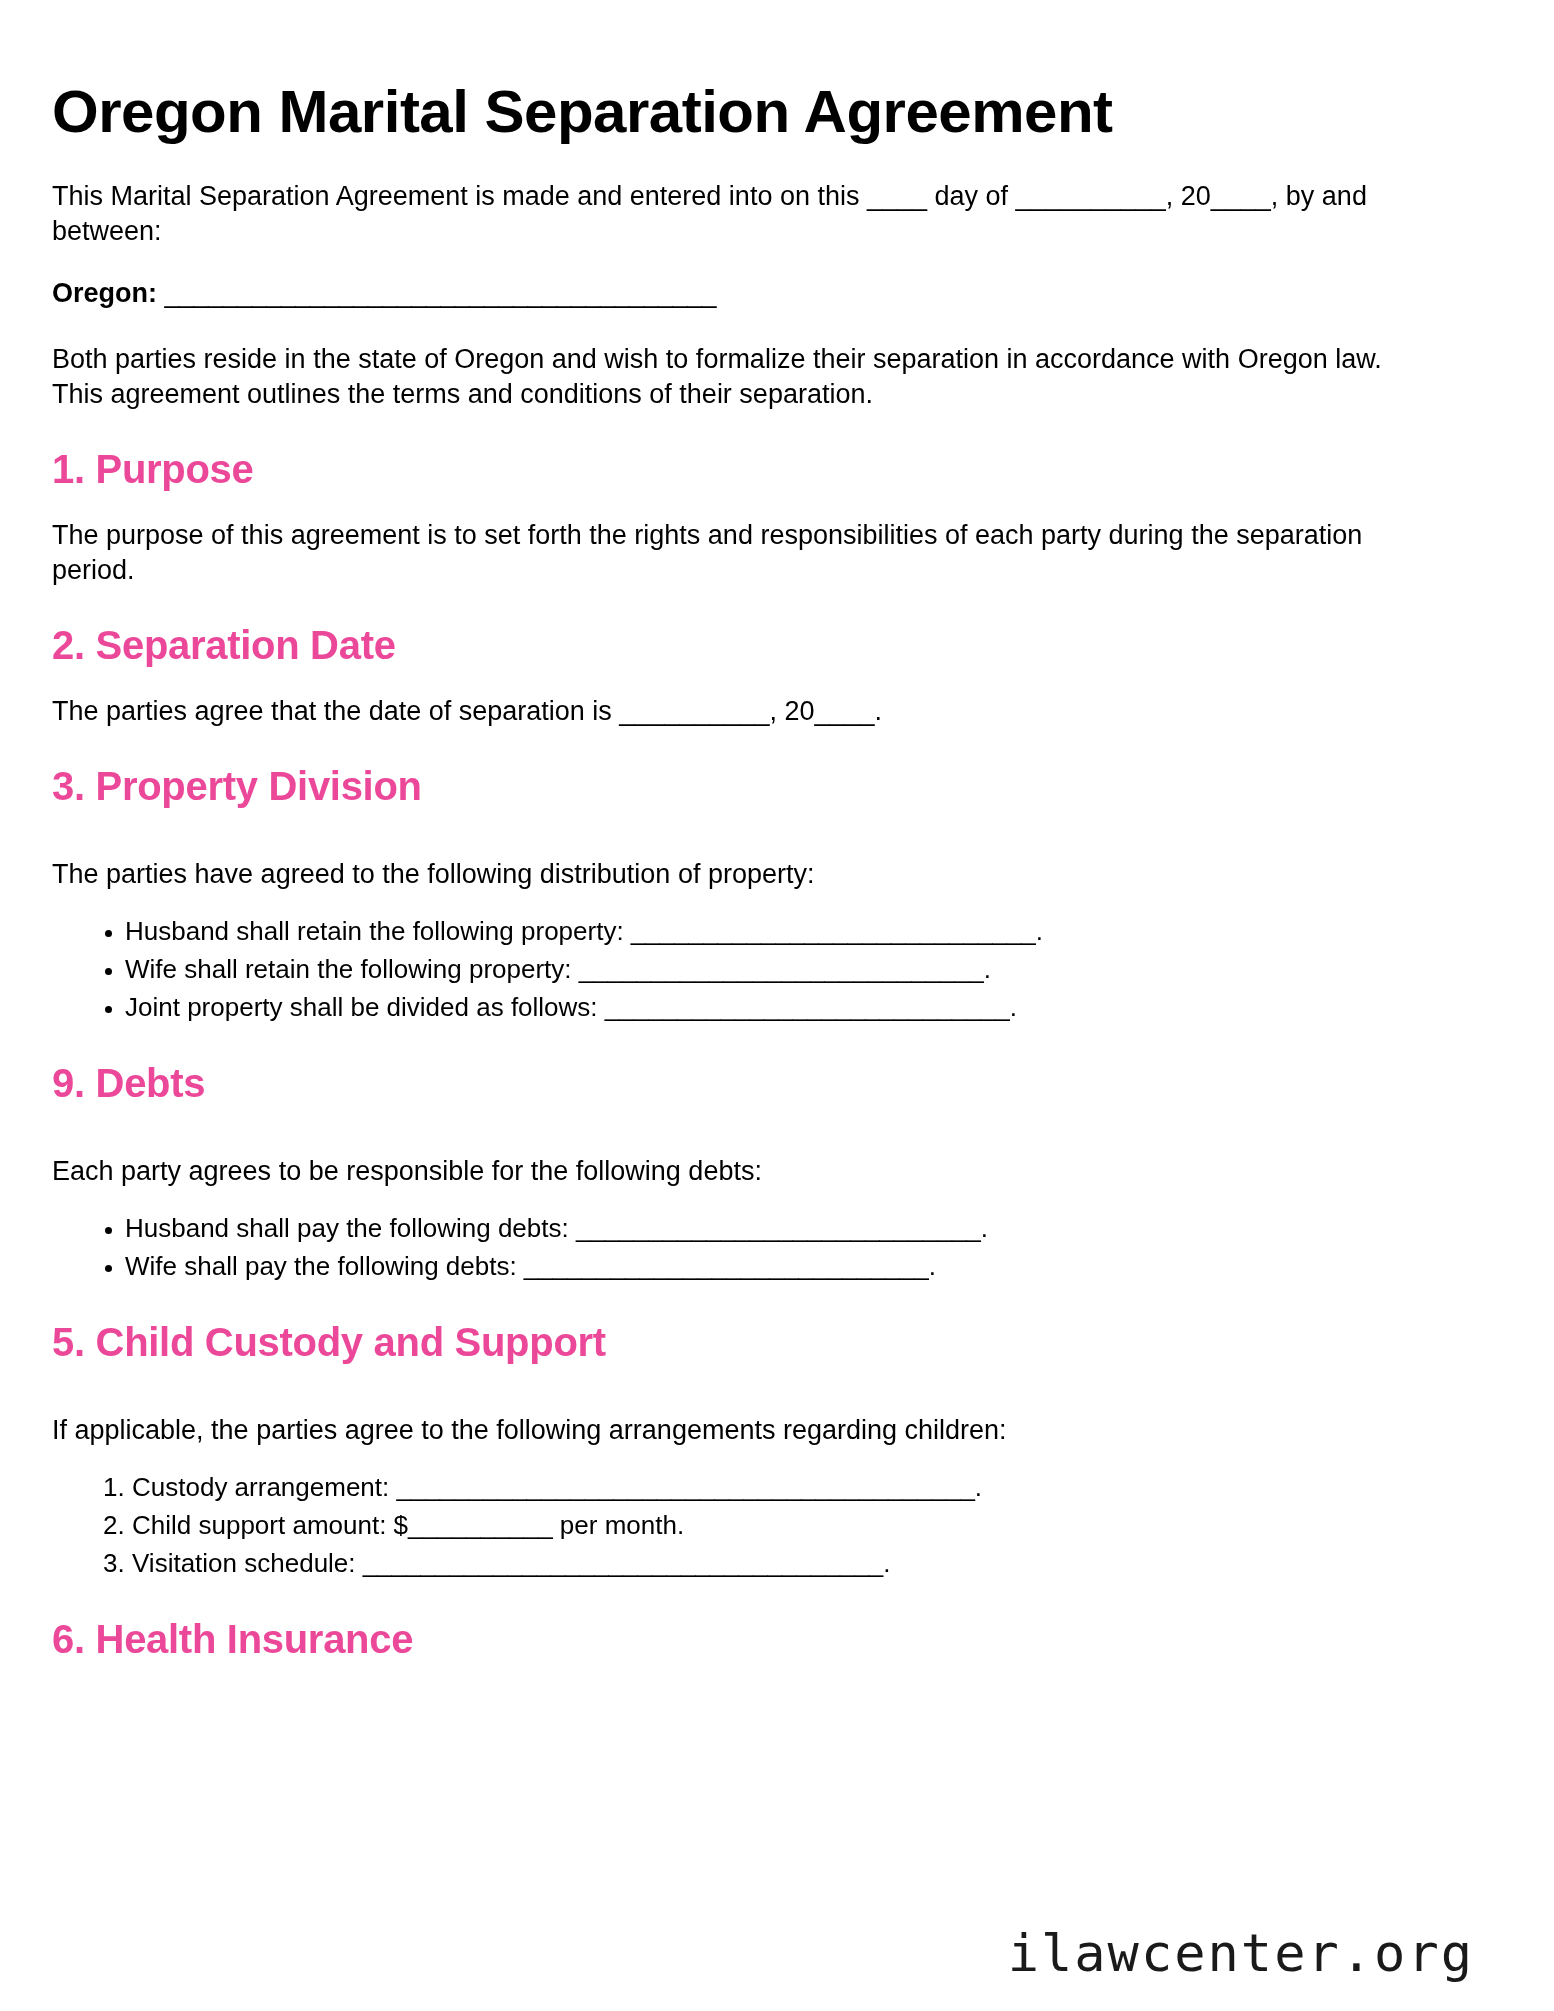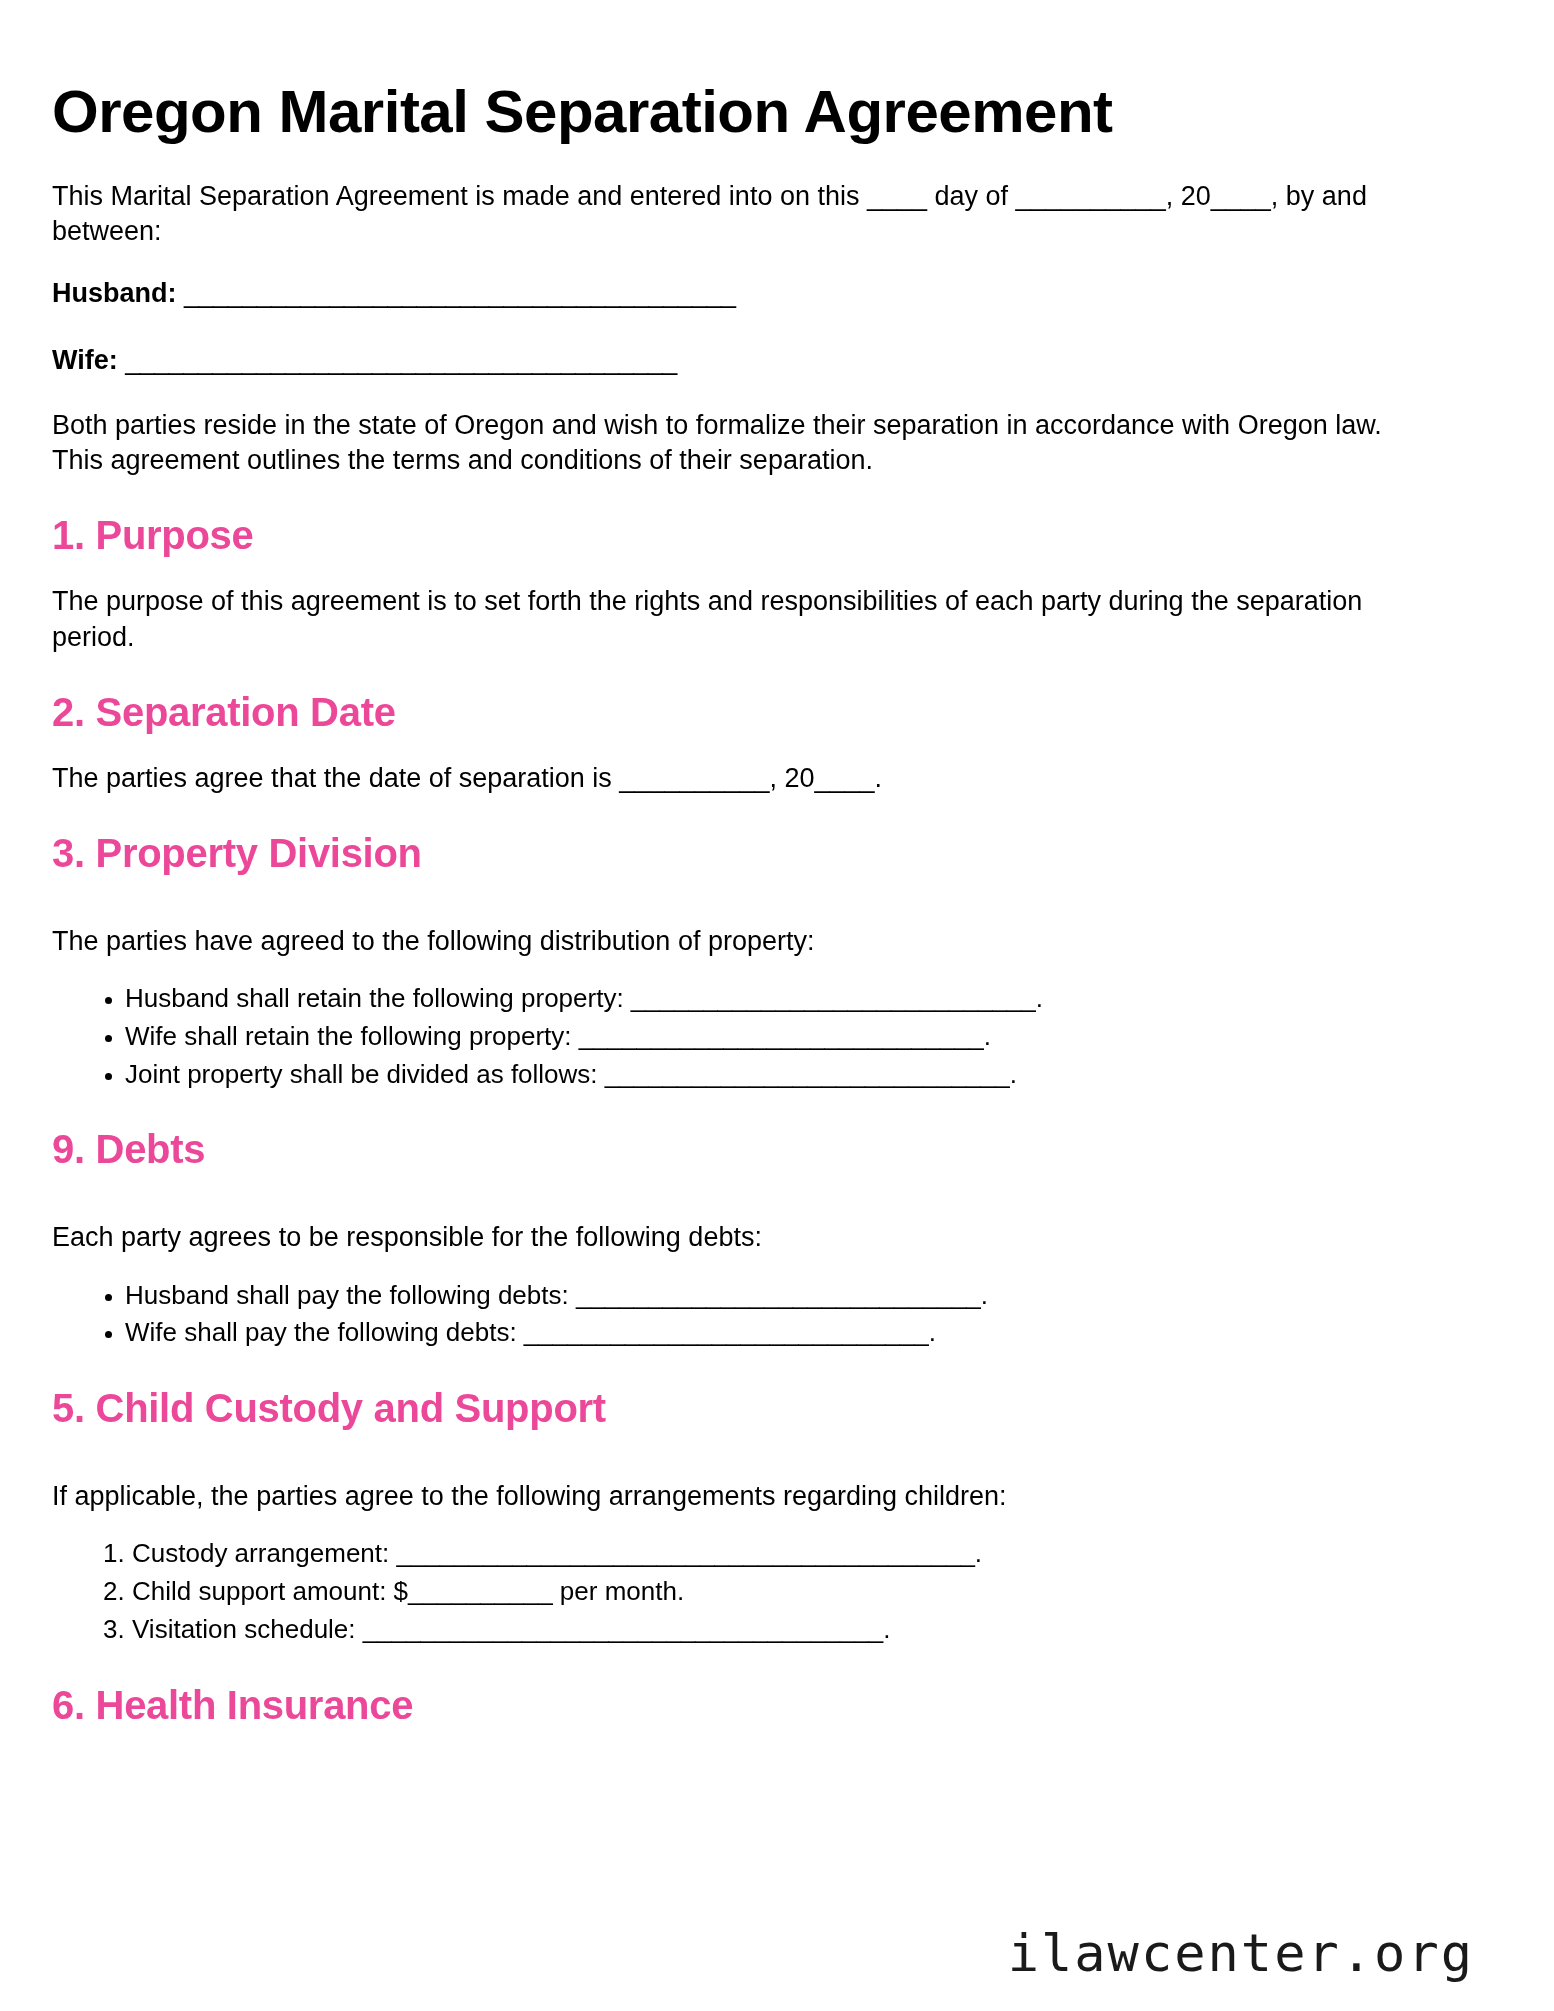"Husband:" span.lbl { text: Husband -> Oregon }
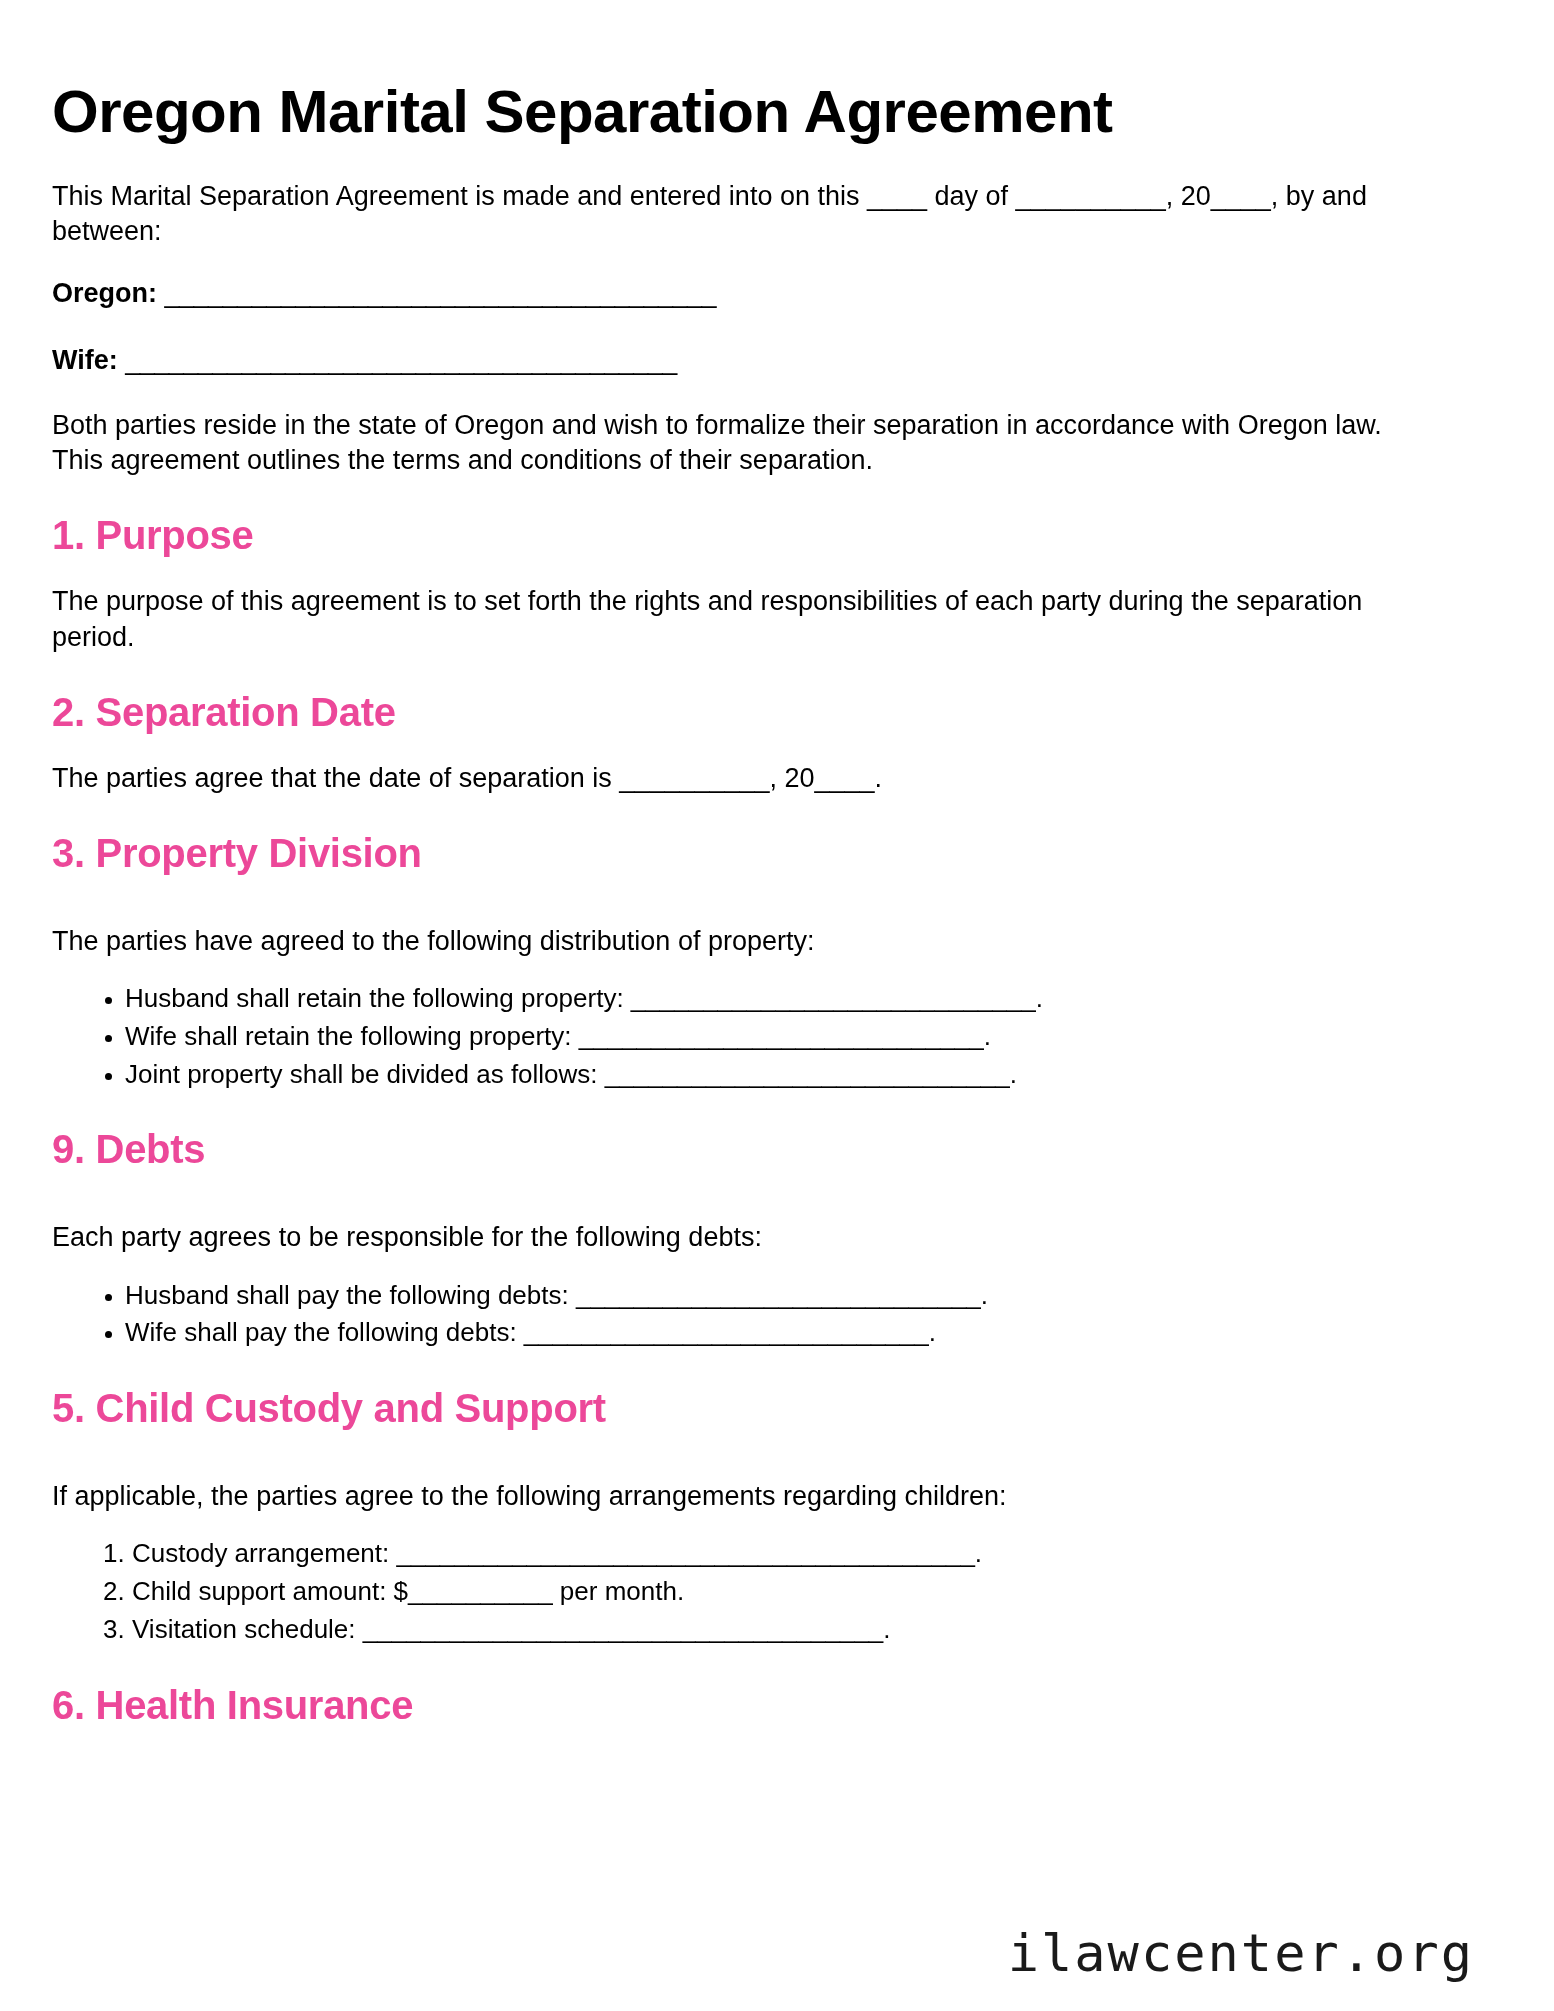"Wife:" div.party-line { html: <div> <span>Wife:</span> <span>______________________________________</span> </div> -> none }
